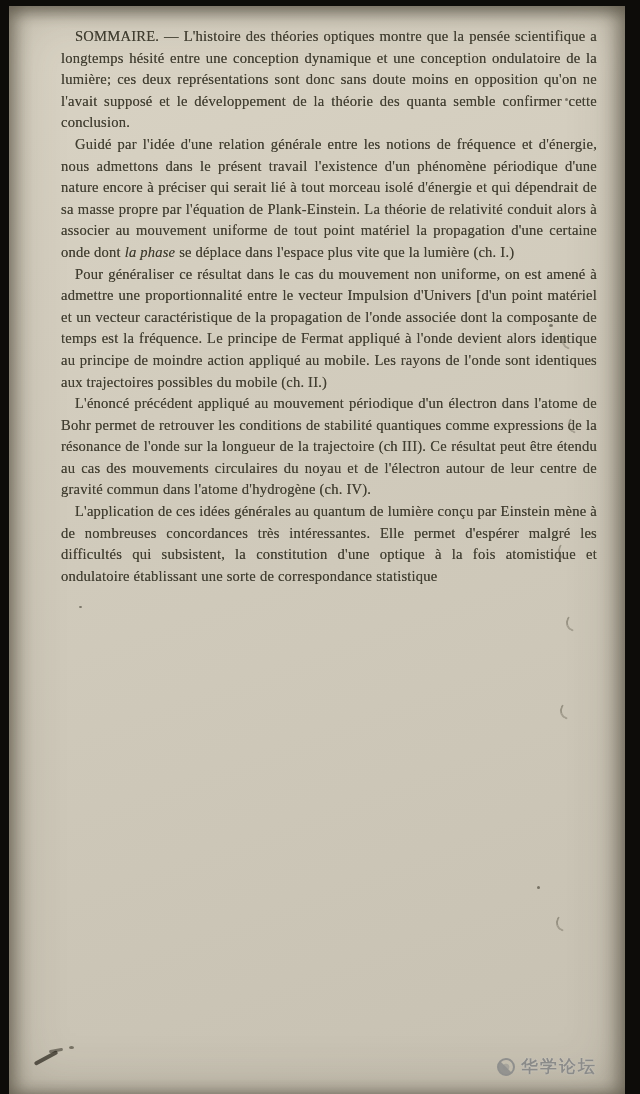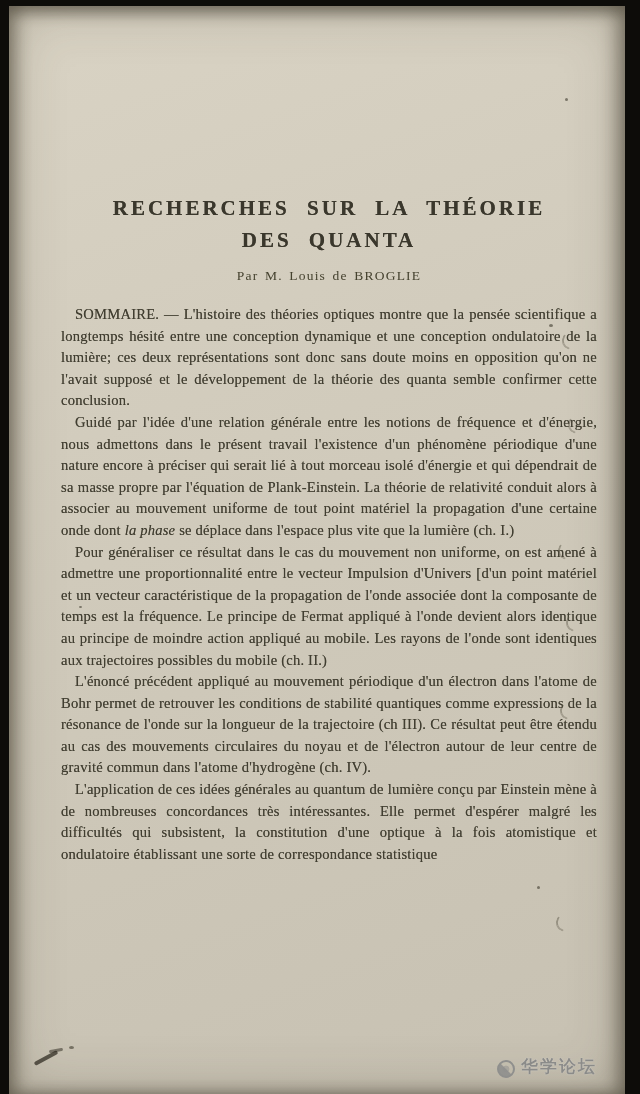"RECHERCHES SUR LA THÉORIE" div.title-block { html: <div> <div>RECHERCHES SUR LA THÉORIE</div> <div>DES QUANTA</div> <div>Par M. Louis de BROGLIE</div> </div> -> none }
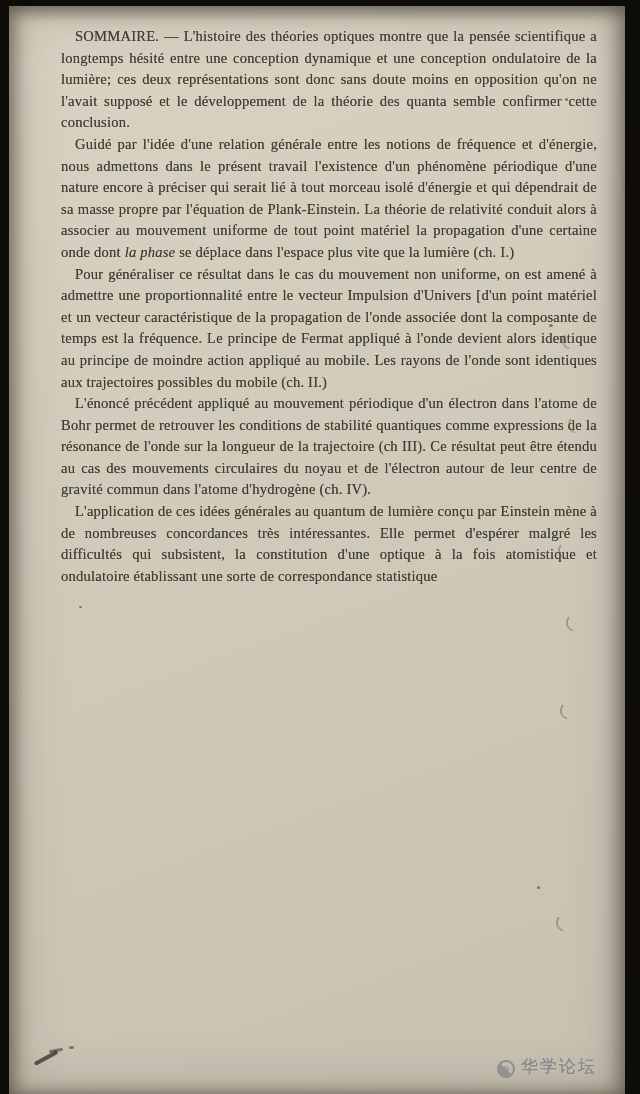"华学论坛" .watermark { align-items: flex-end -> center }
